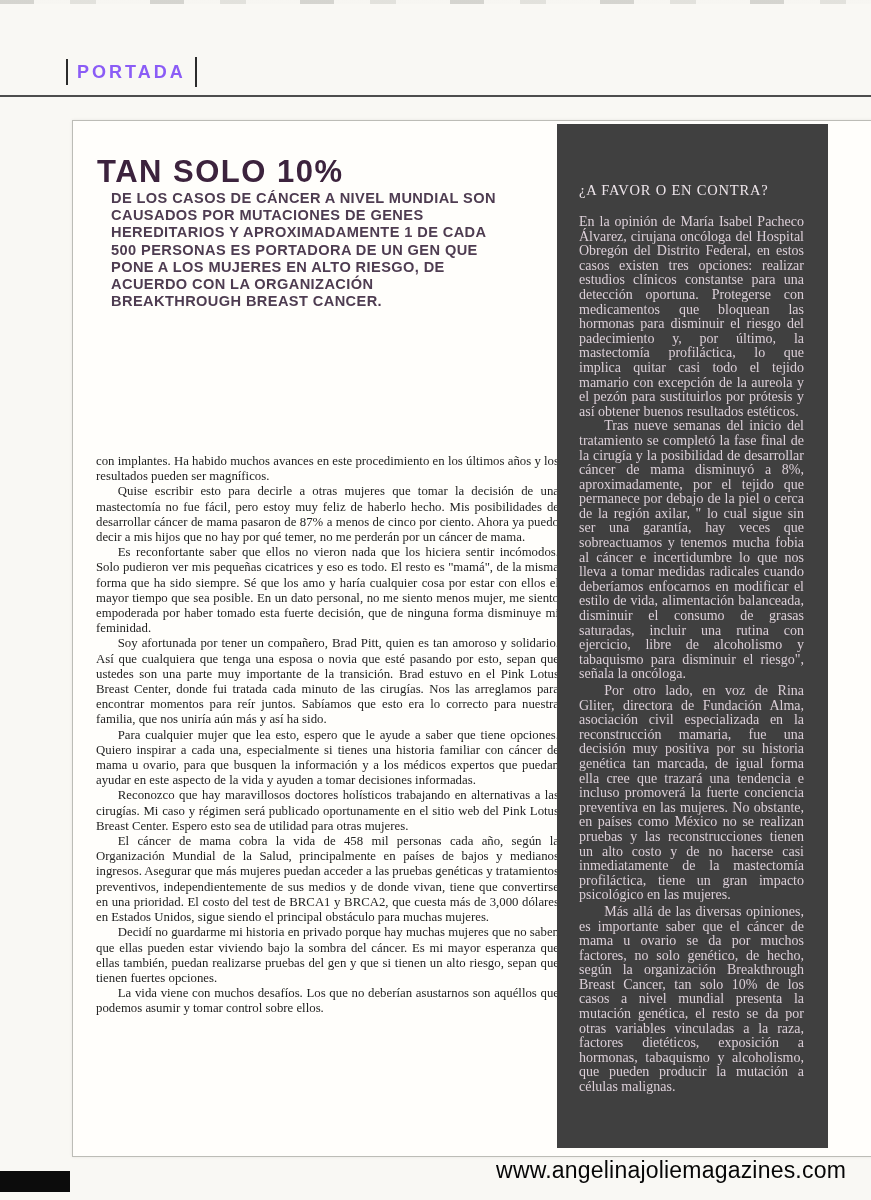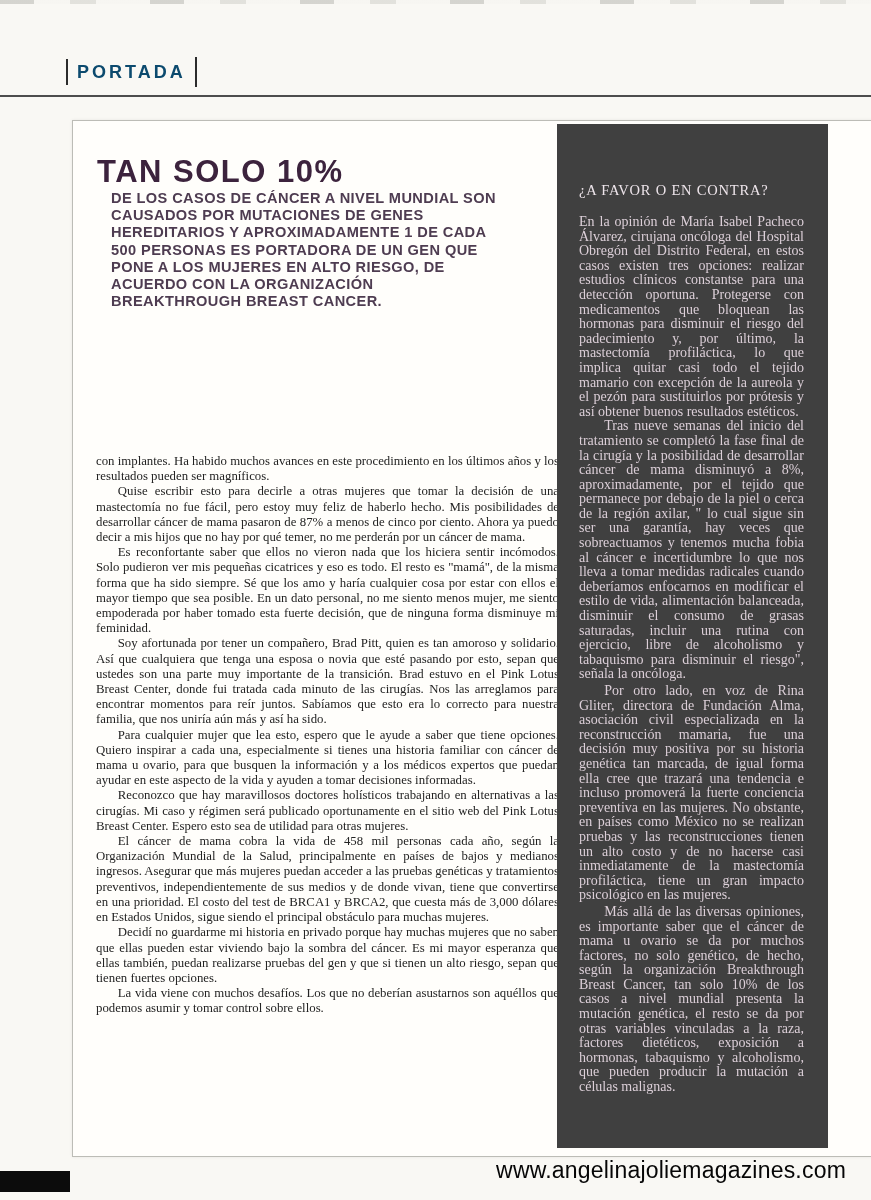"PORTADA" .kicker .label { color: #0c4a6e -> #8b5cf6 }
